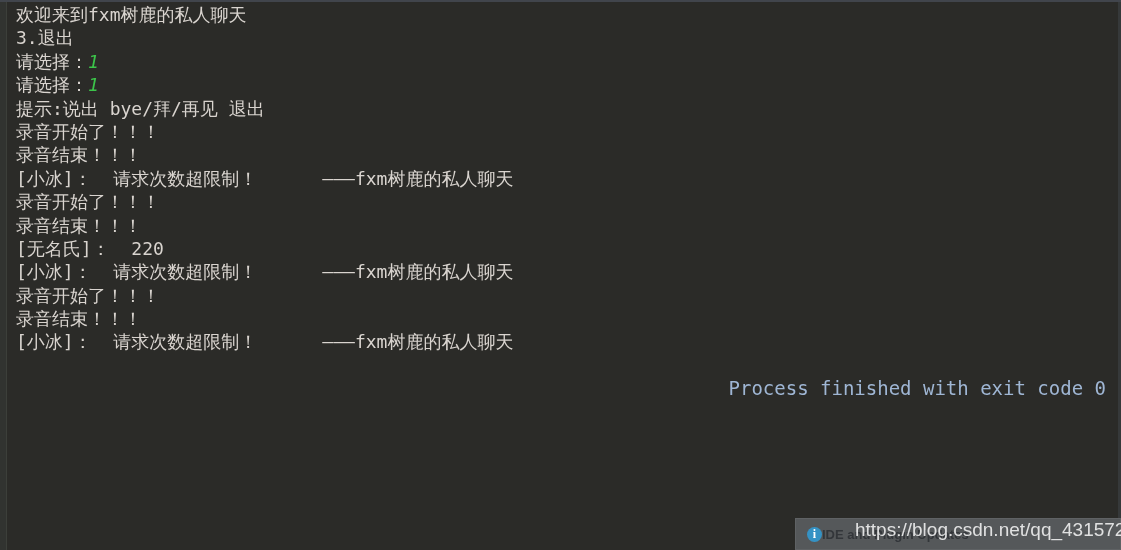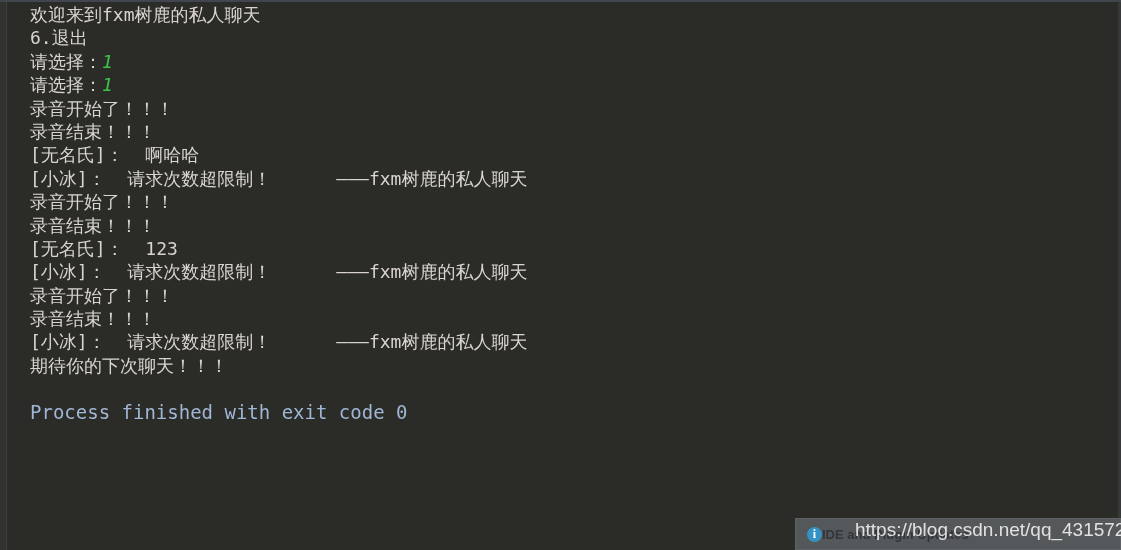"欢迎来到fxm树鹿的私人聊天" #output { left: 30px -> 16px }
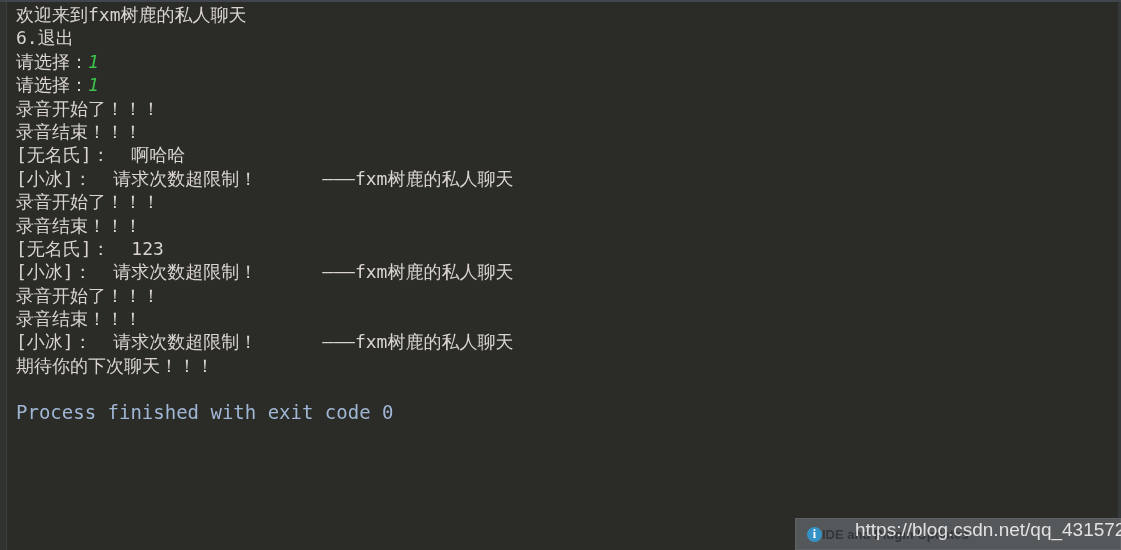"6.退出" span { text: 6 -> 3 }
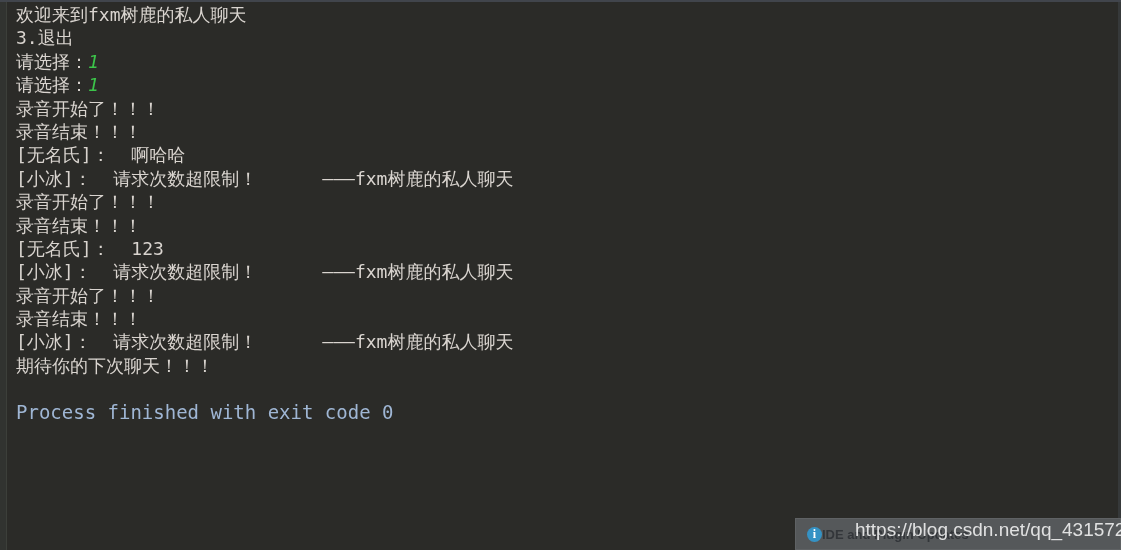"提示:说出 bye/拜/再见 退出" div.line { html: none -> <div><span>提示:说出 bye/拜/再见 退出</span></div> }
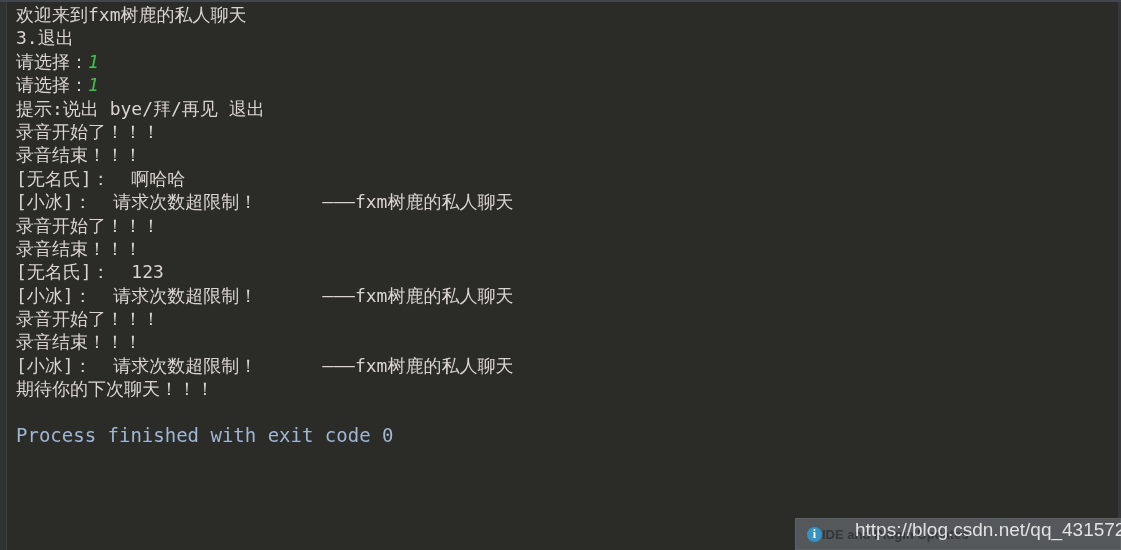"[无名氏]： 啊哈哈" div.line { html: <div><span>[无名氏]： 啊哈哈</span></div> -> none }
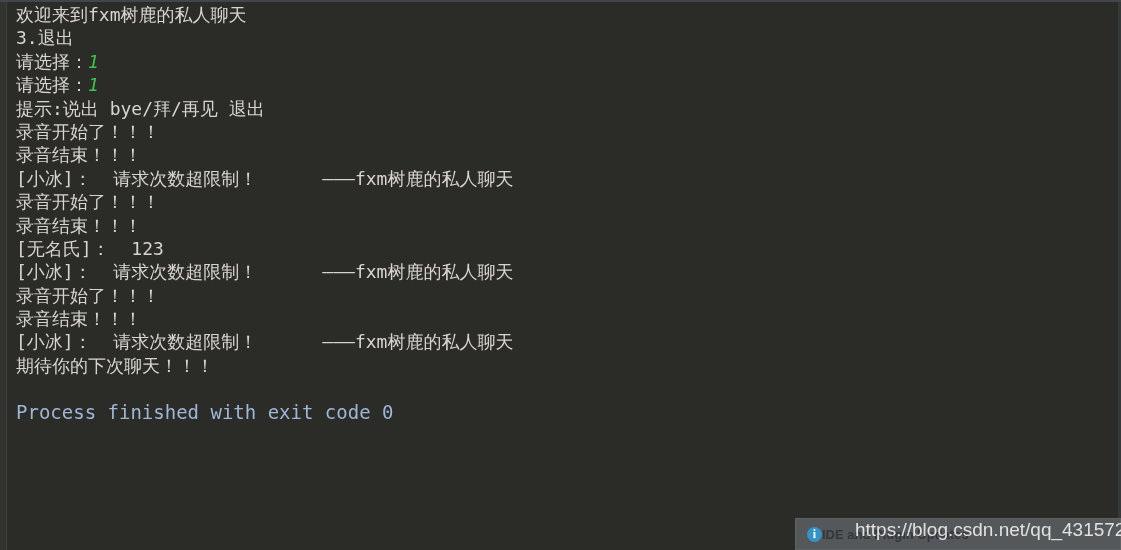"[无名氏]： 123" span { text: 123 -> 220 }
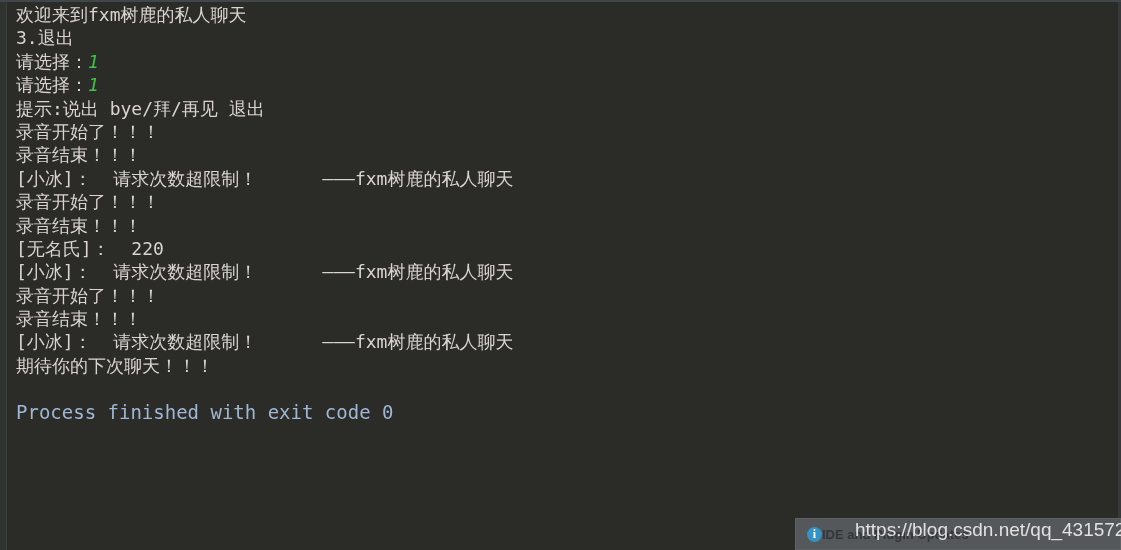"期待你的下次聊天！！！" div.line { html: <div><span>期待你的下次聊天！！！</span></div> -> none }
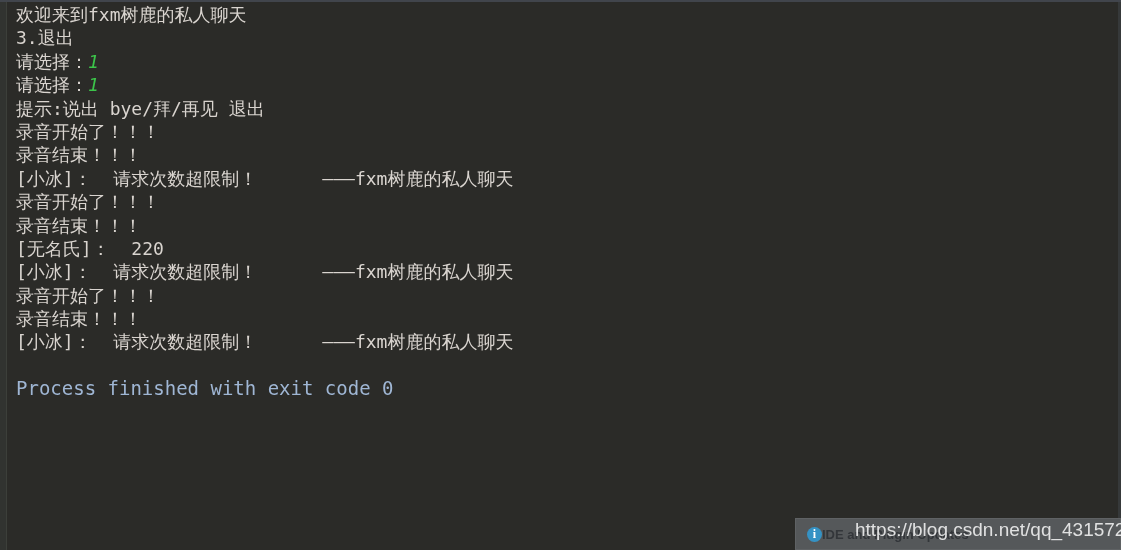"Process finished with exit code" .exit-line { text-align: none -> right }
